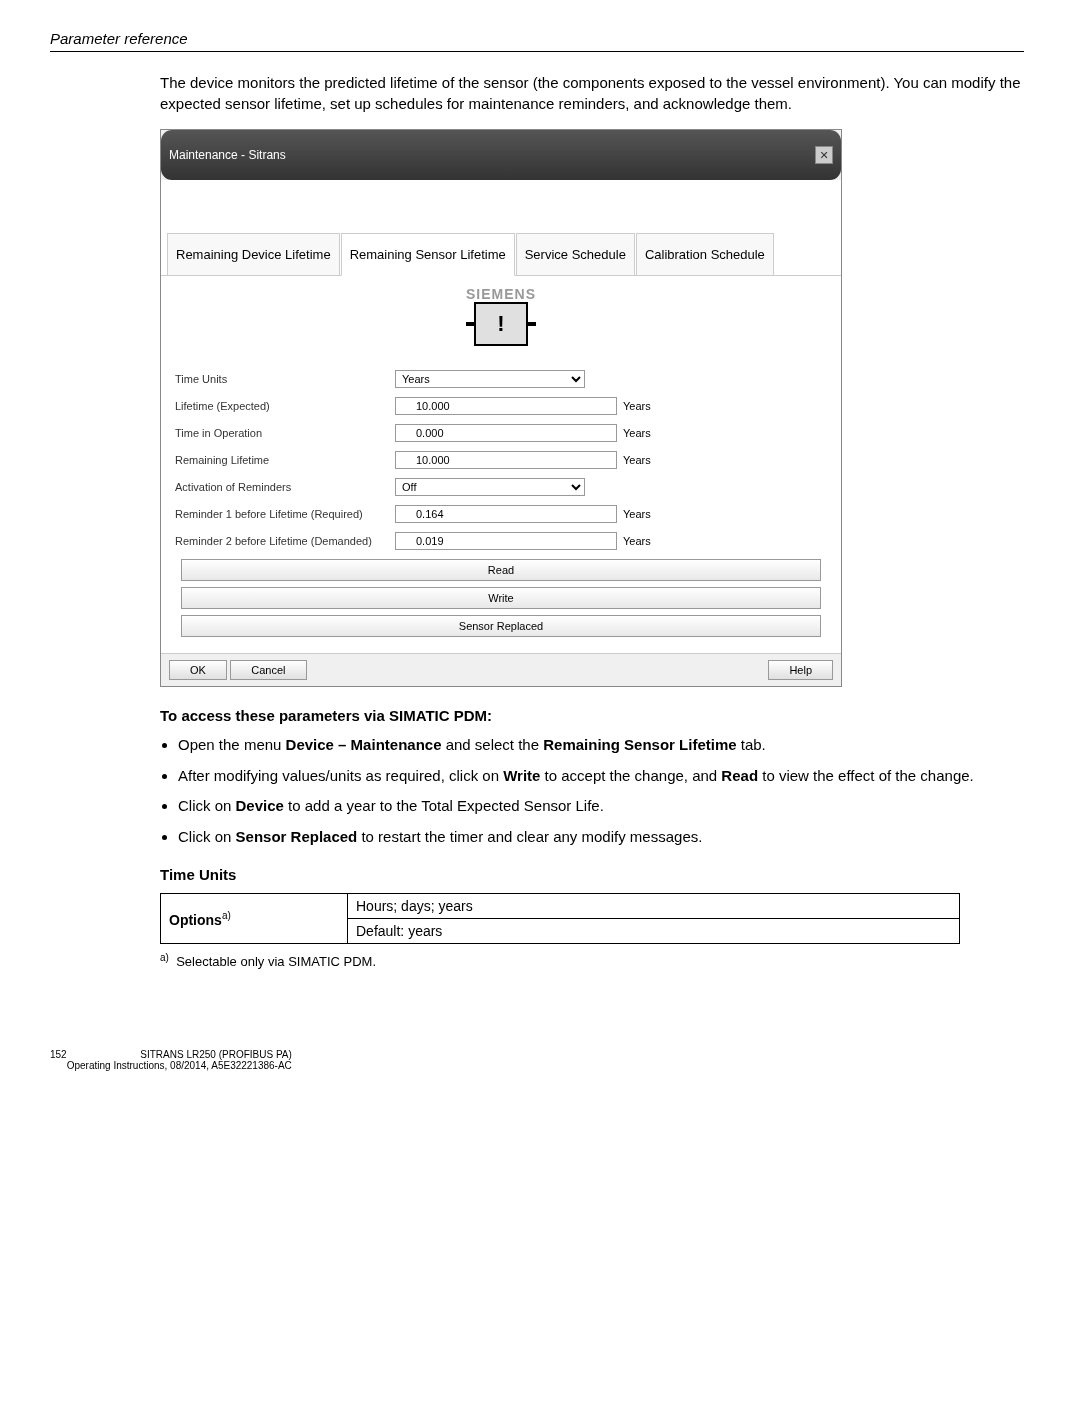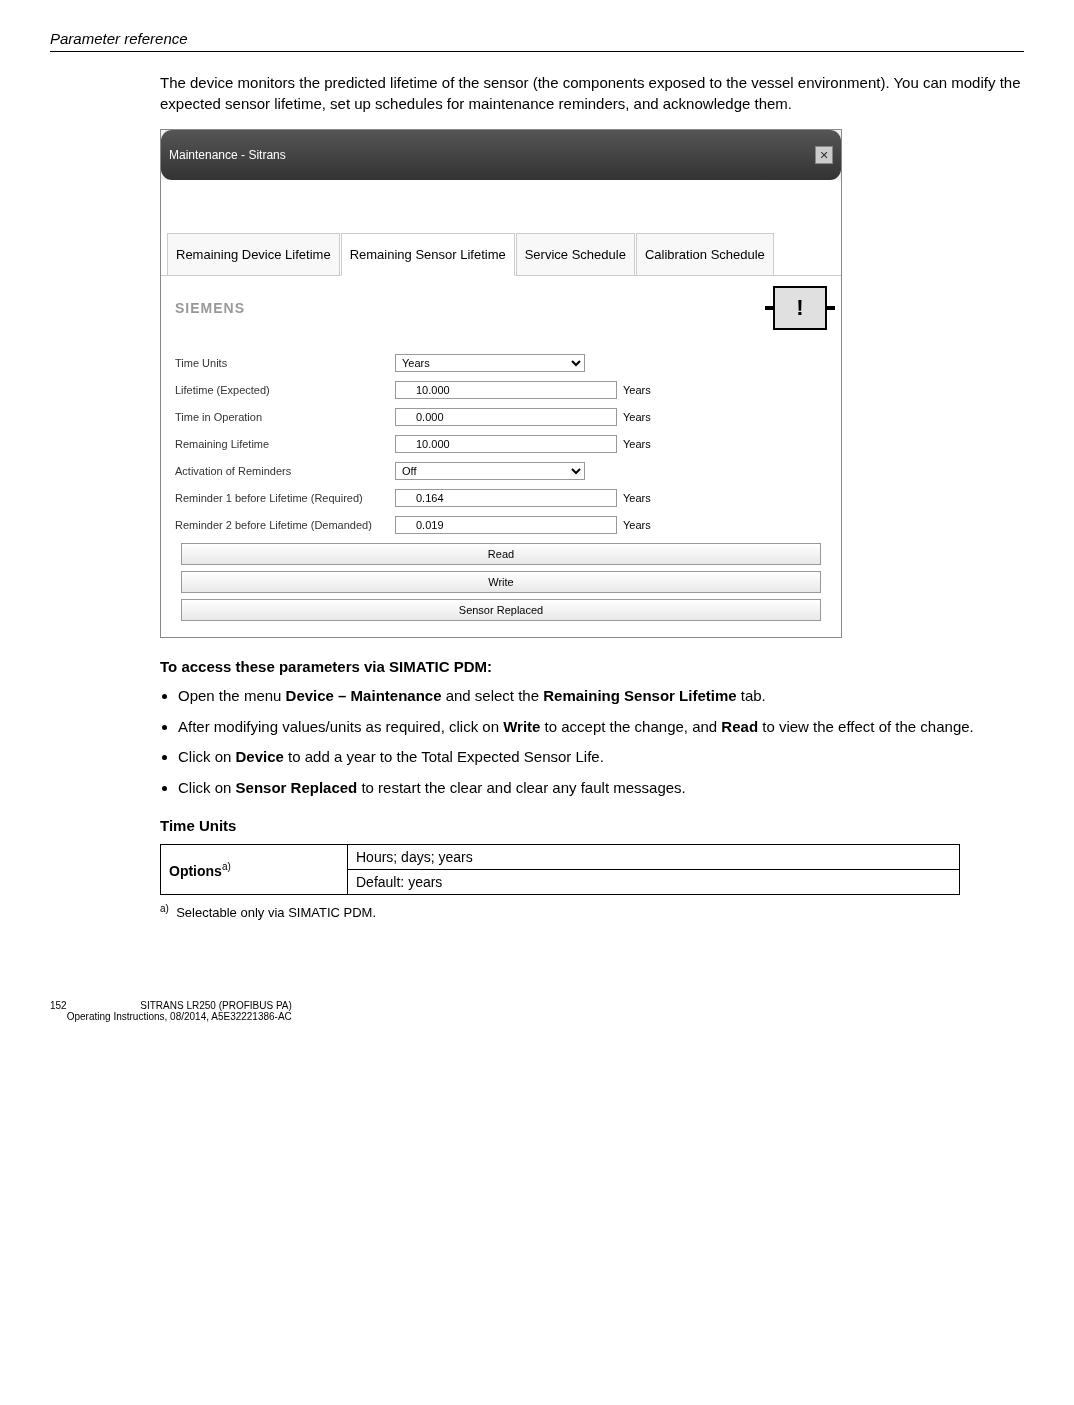"SIEMENS" .logo-row { flex-direction: none -> column }
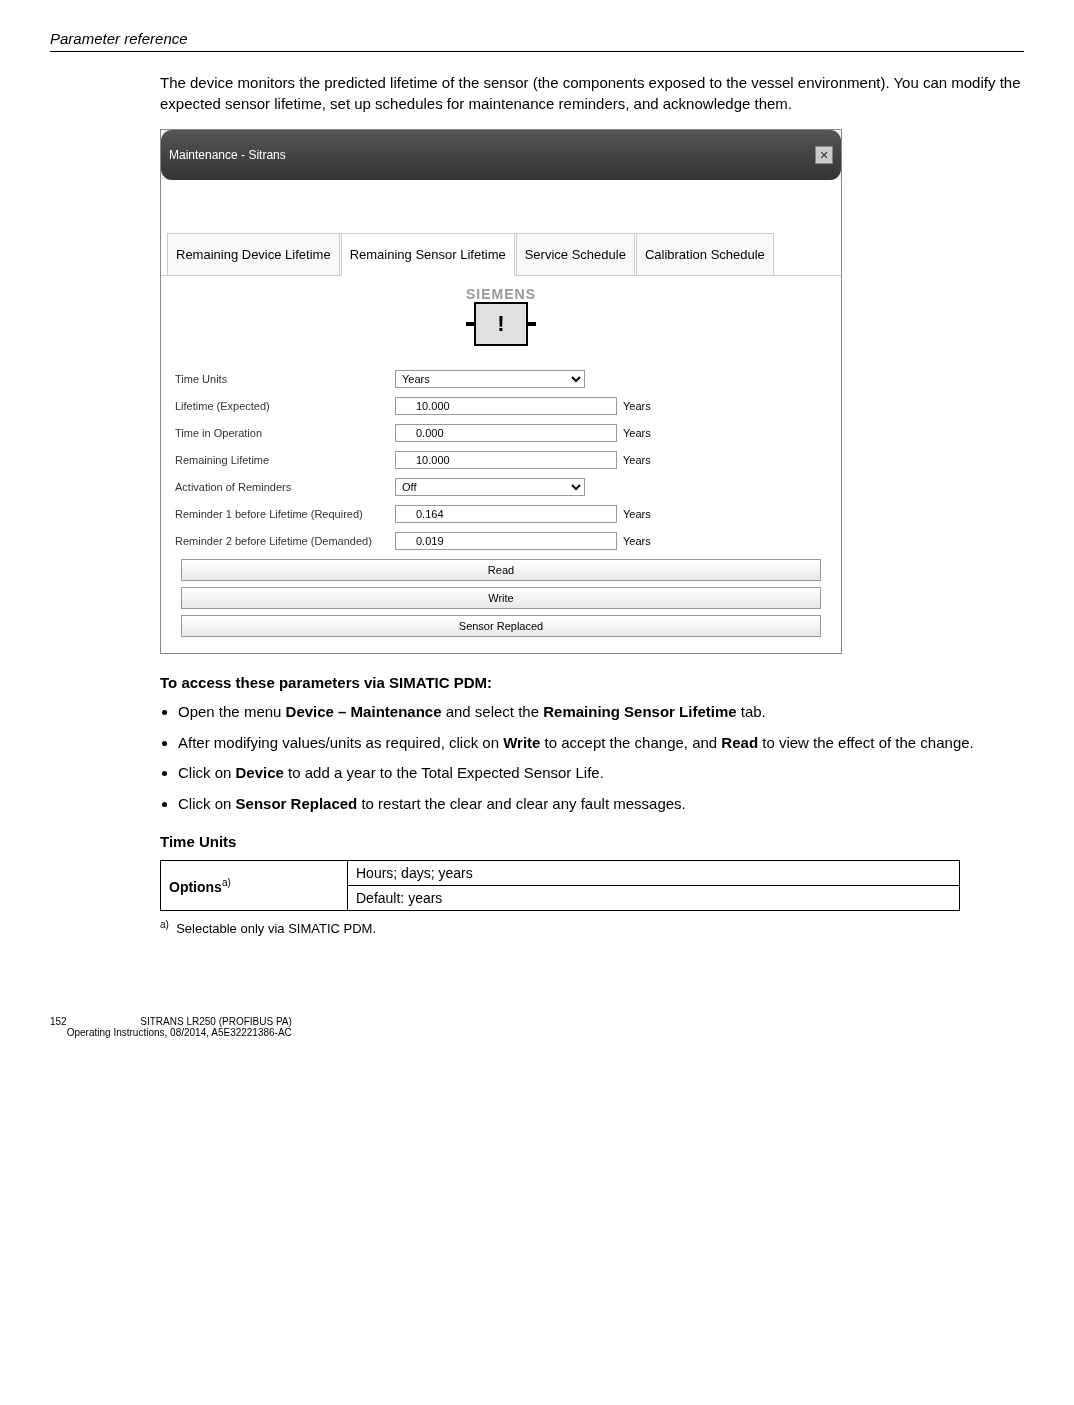"OK Cancel" div.dialog-footer { html: none -> <div> <div> <button>OK</button> <button>Cancel</button> </div> <button>Help</button> </div> }
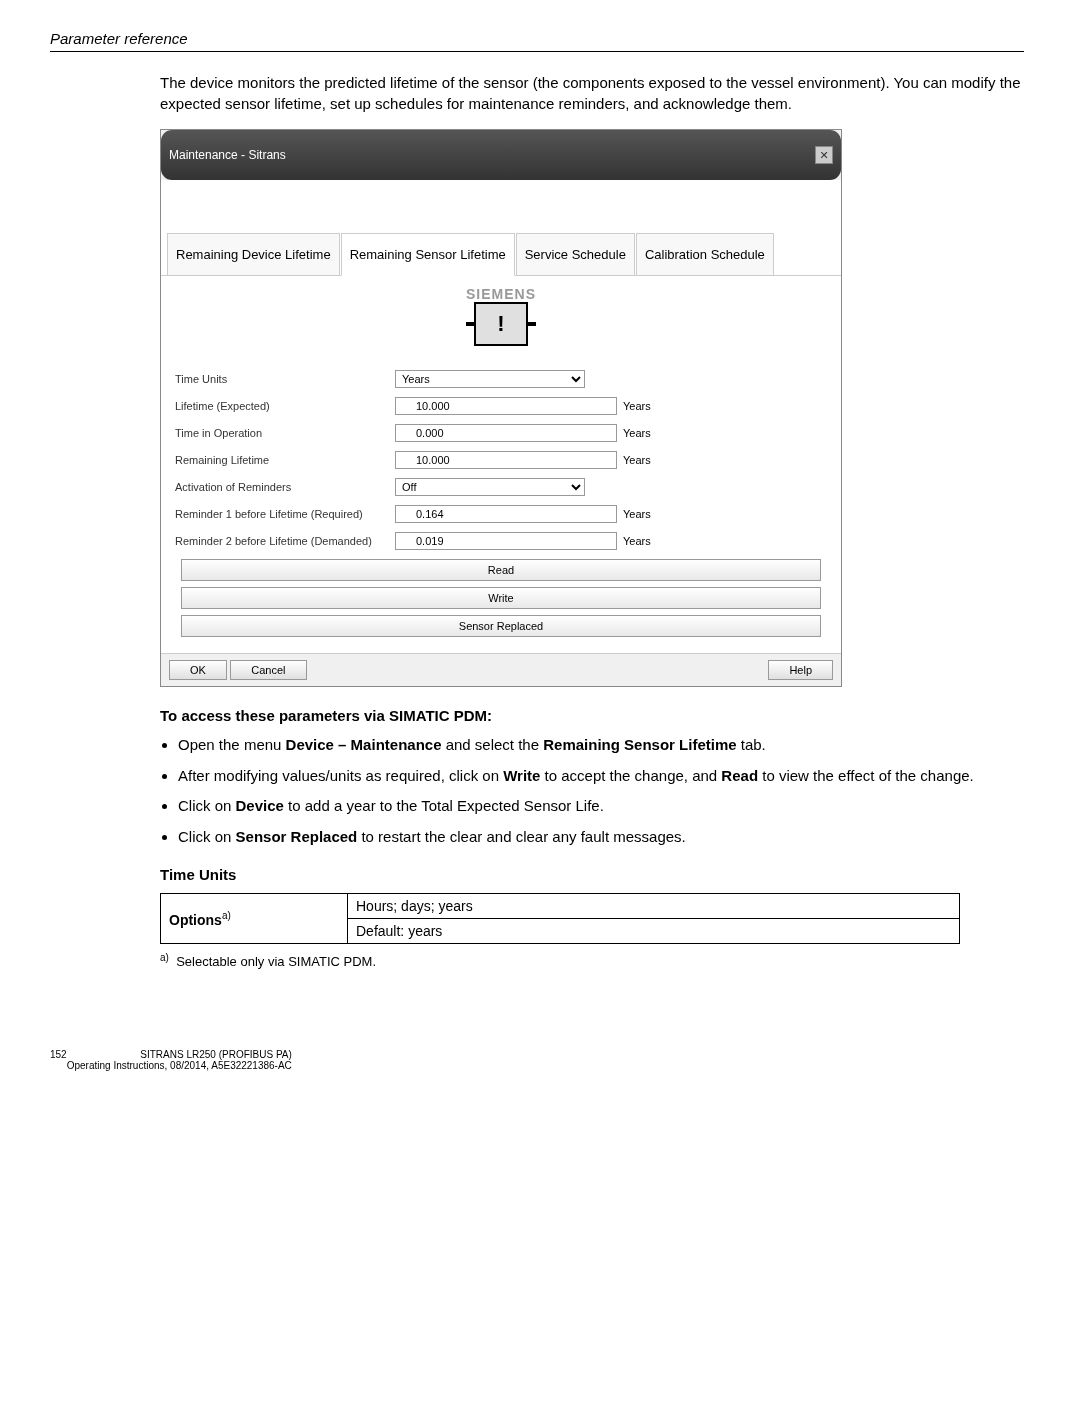"to restart the clear and" span { text: clear and clear any fault -> timer and clear any modify }
